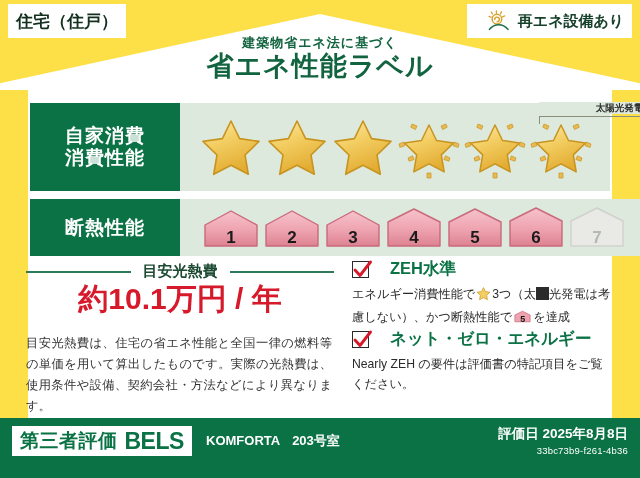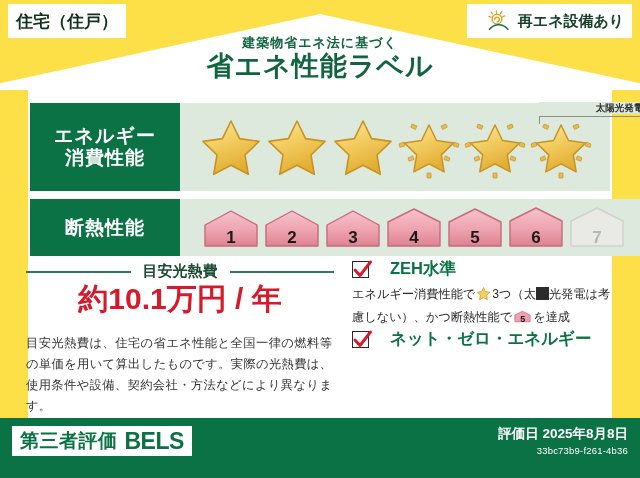"エネルギー" span { text: エネルギー -> 自家消費 }
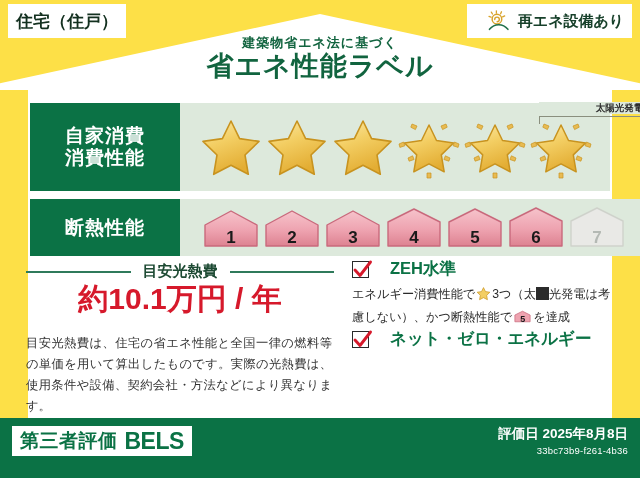"Nearly ZEH の要件は評価書の特記項目をご覧ください。" div.chk-body { html: none -> <div>Nearly ZEH の要件は評価書の特記項目をご覧ください。</div> }
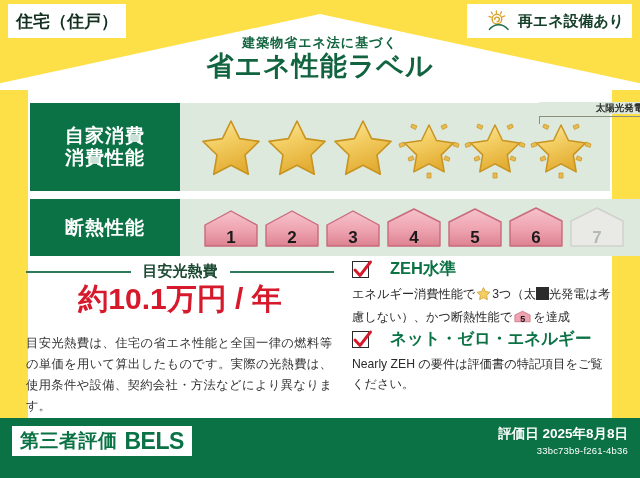"KOMFORTA" div.bldg { html: none -> <div> <span>KOMFORTA</span> <span>203号室</span> </div> }
